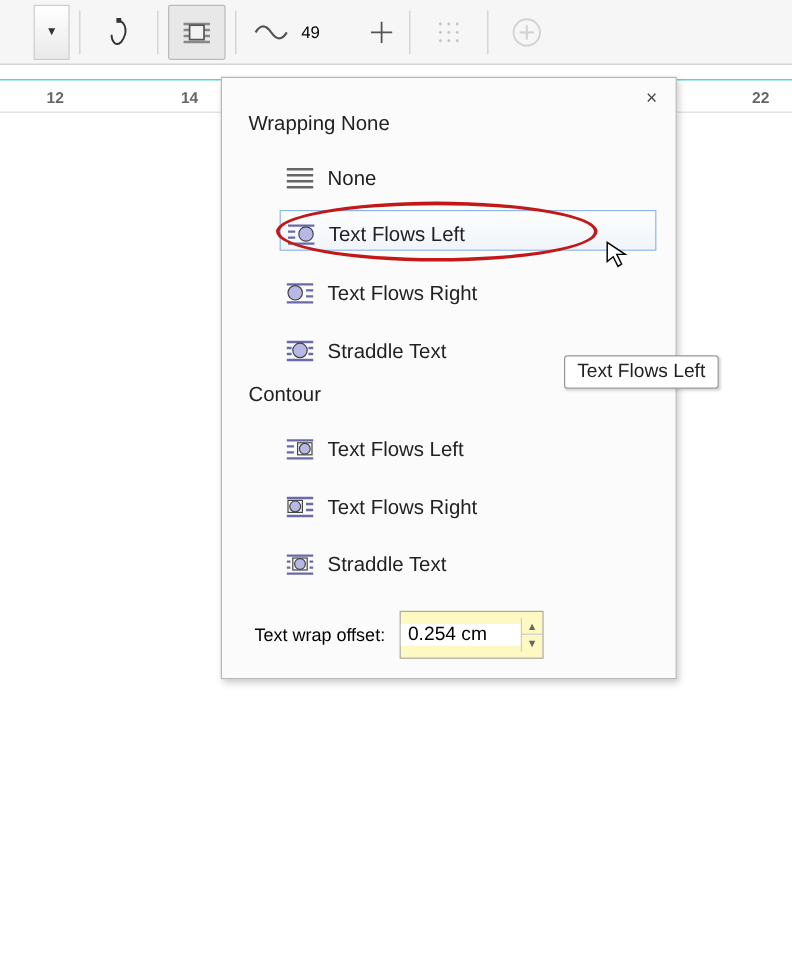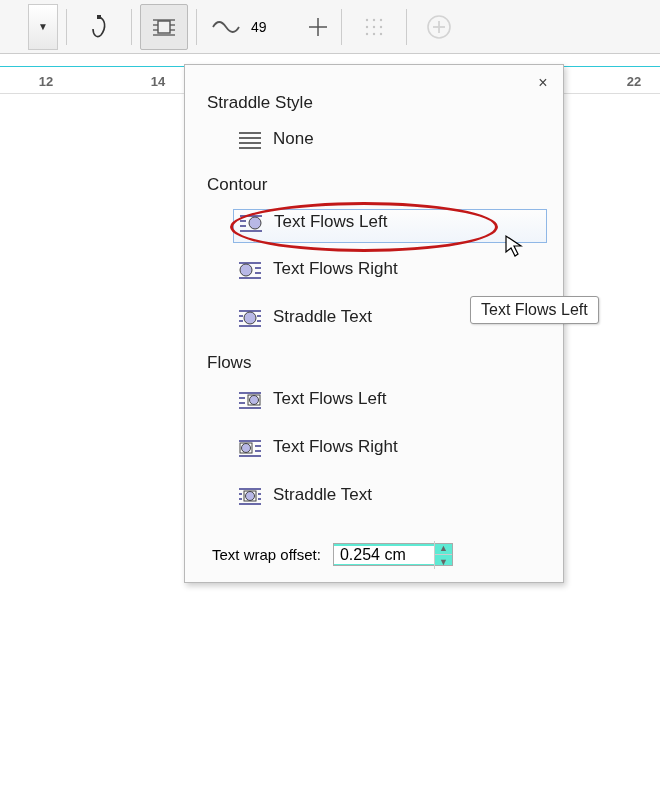"Straddle Style" div.group-header { text: Straddle Style -> Wrapping None }
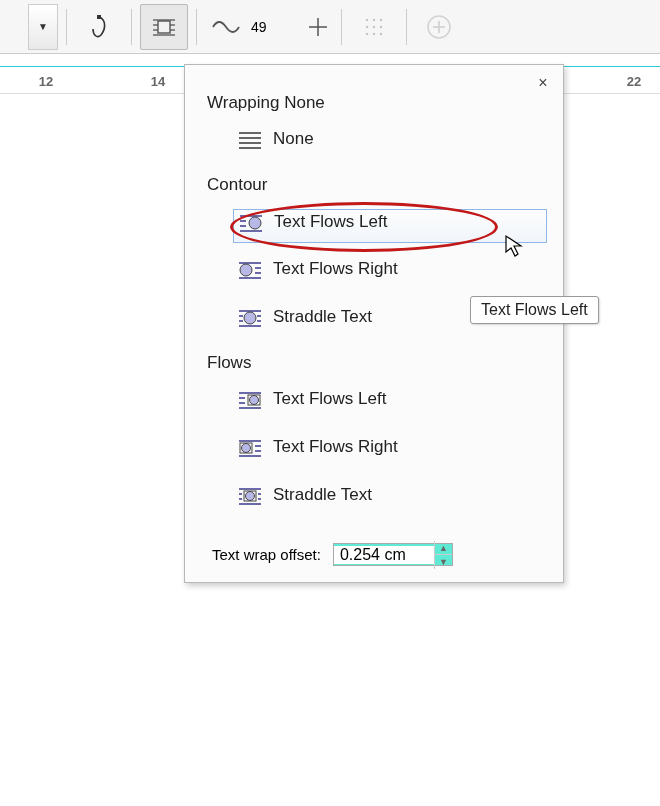"None" .item { align-items: flex-start -> flex-end }
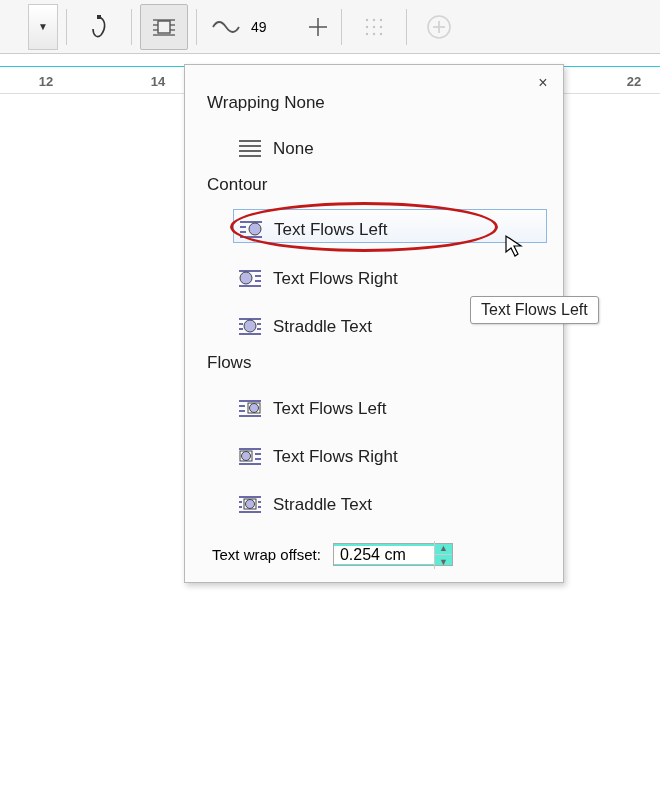"Contour" div.group-header { html: <div>Contour</div> -> none }
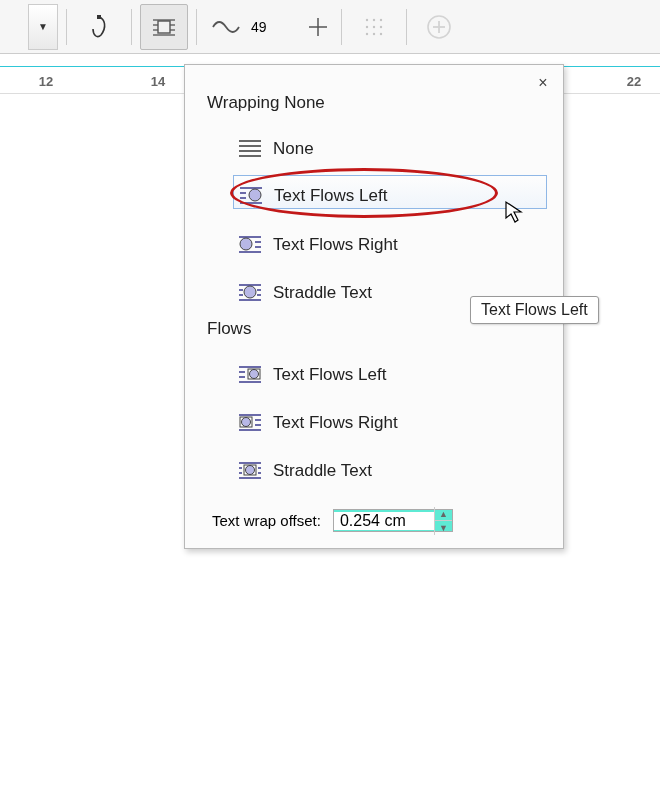"Flows" div.group-header { text: Flows -> Contour }
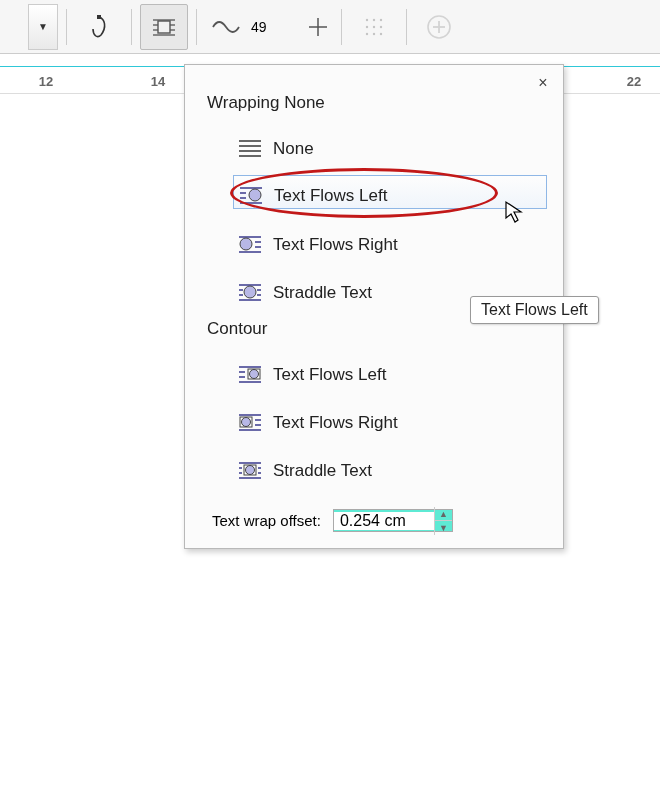"0.254 cm" .offset-input-wrap { background: #5eead4 -> #fef9c3; height: 23px -> 40px }
